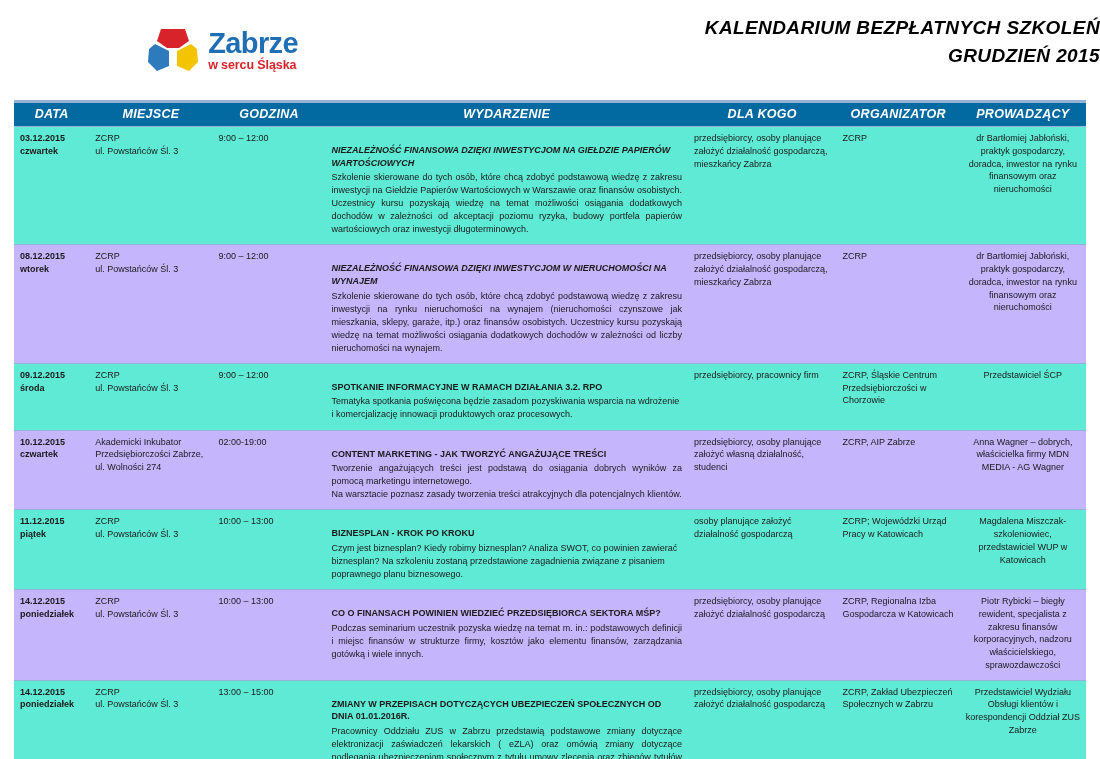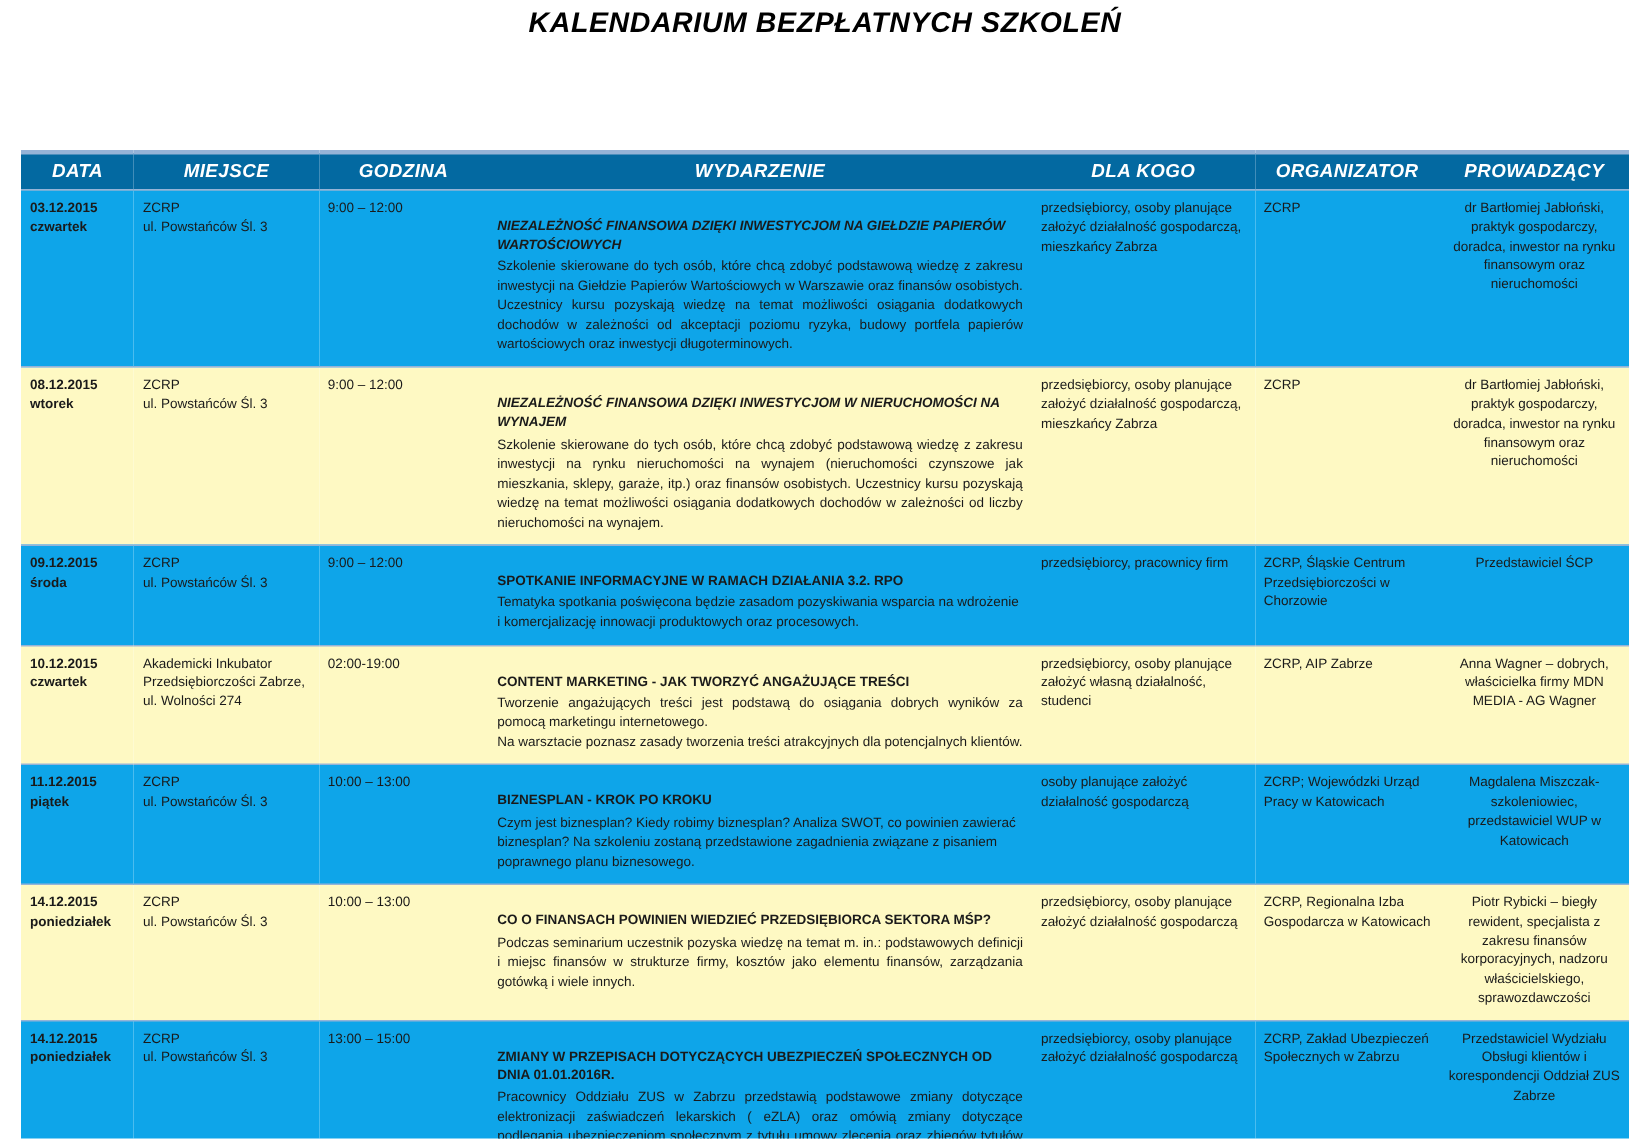"Zabrze" div.zabrze-logo { html: none -> <div> <div> <svg> <path></path> <path></path> <path></path> </svg> </div> <div> <span>Zabrze</span> <span>w sercu Śląska</span> </div> </div> }
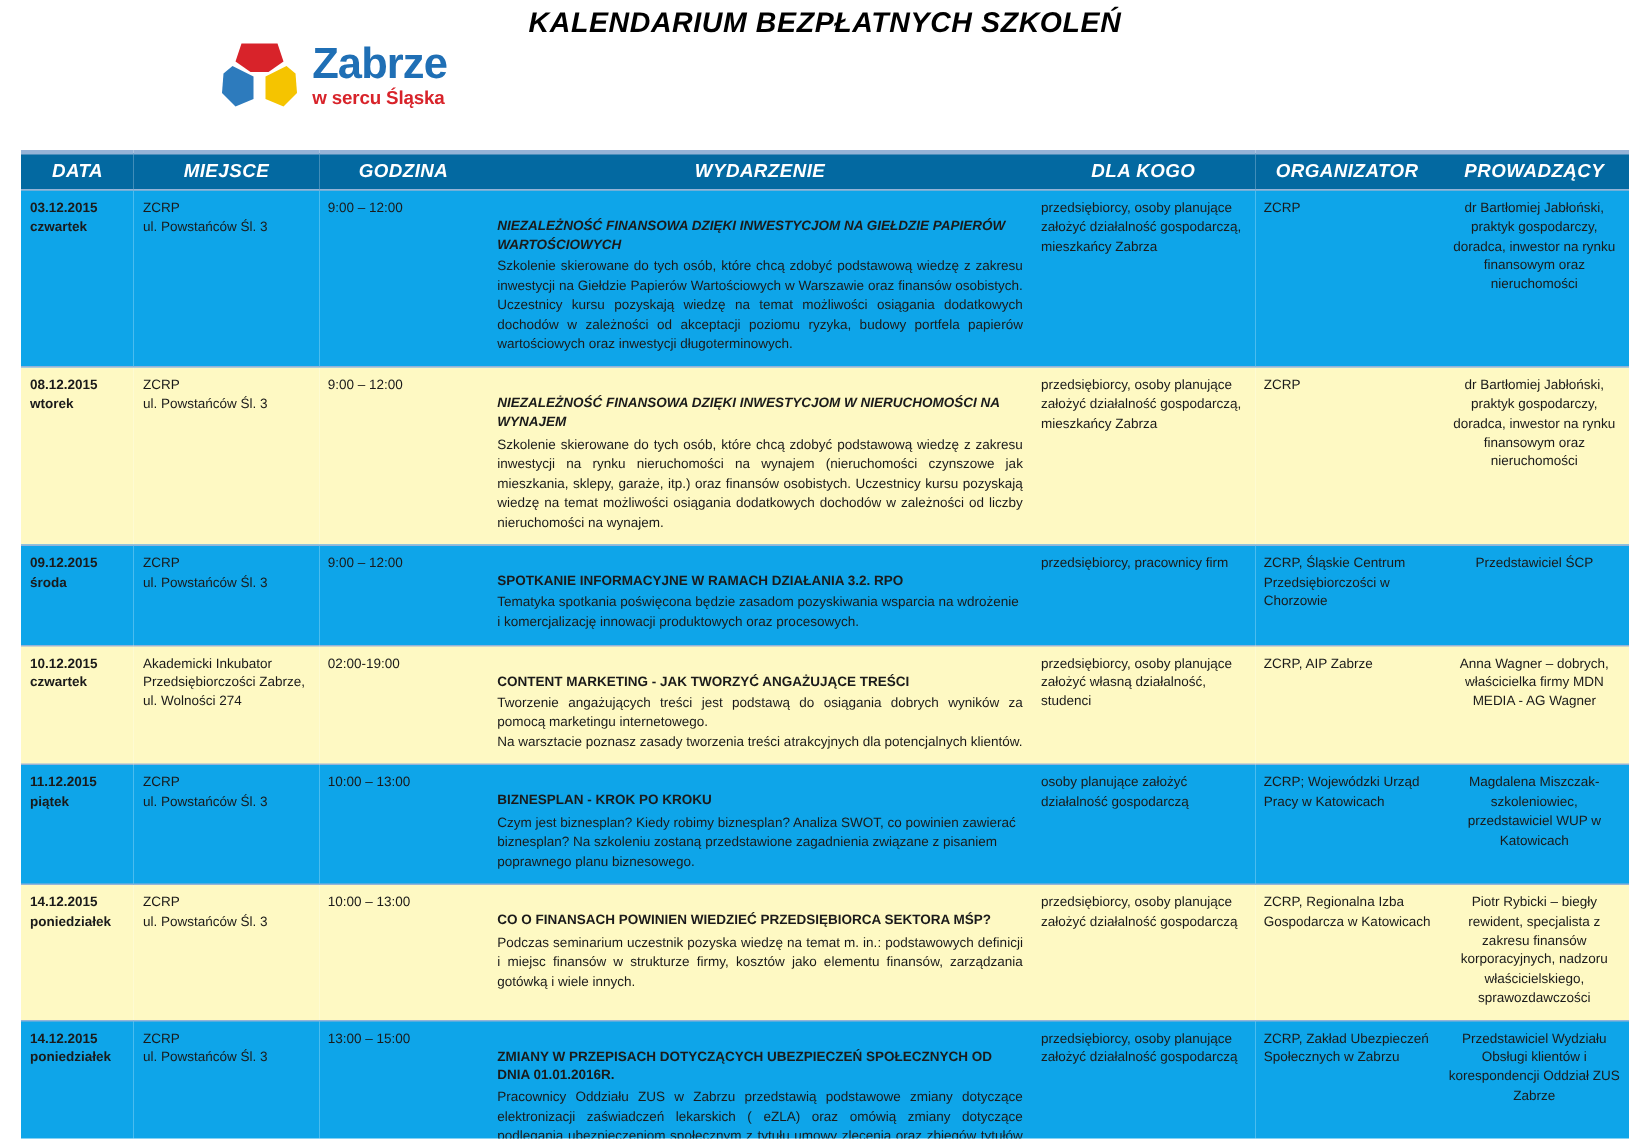"KALENDARIUM BEZPŁATNYCH SZKOLEŃ" .title-block { text-align: center -> right; top: 2px -> 14px }
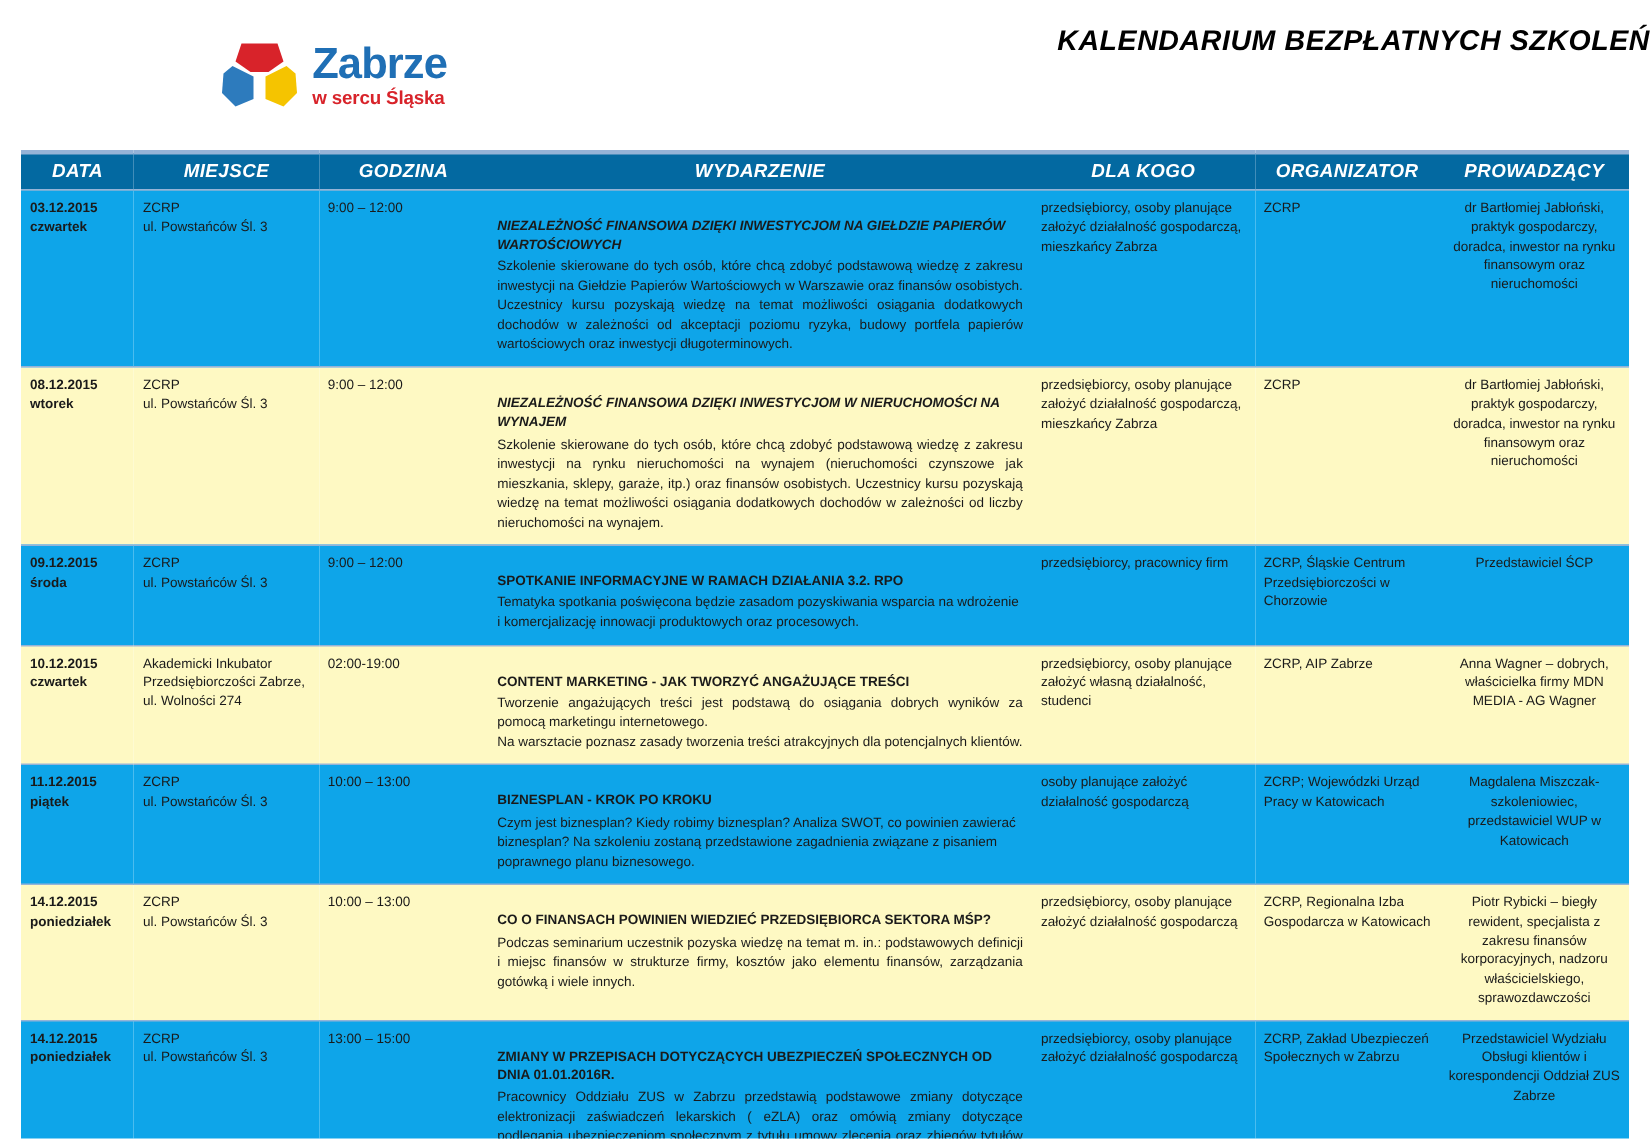"GRUDZIEŃ 2015" div.title-line { html: none -> <div>GRUDZIEŃ 2015</div> }
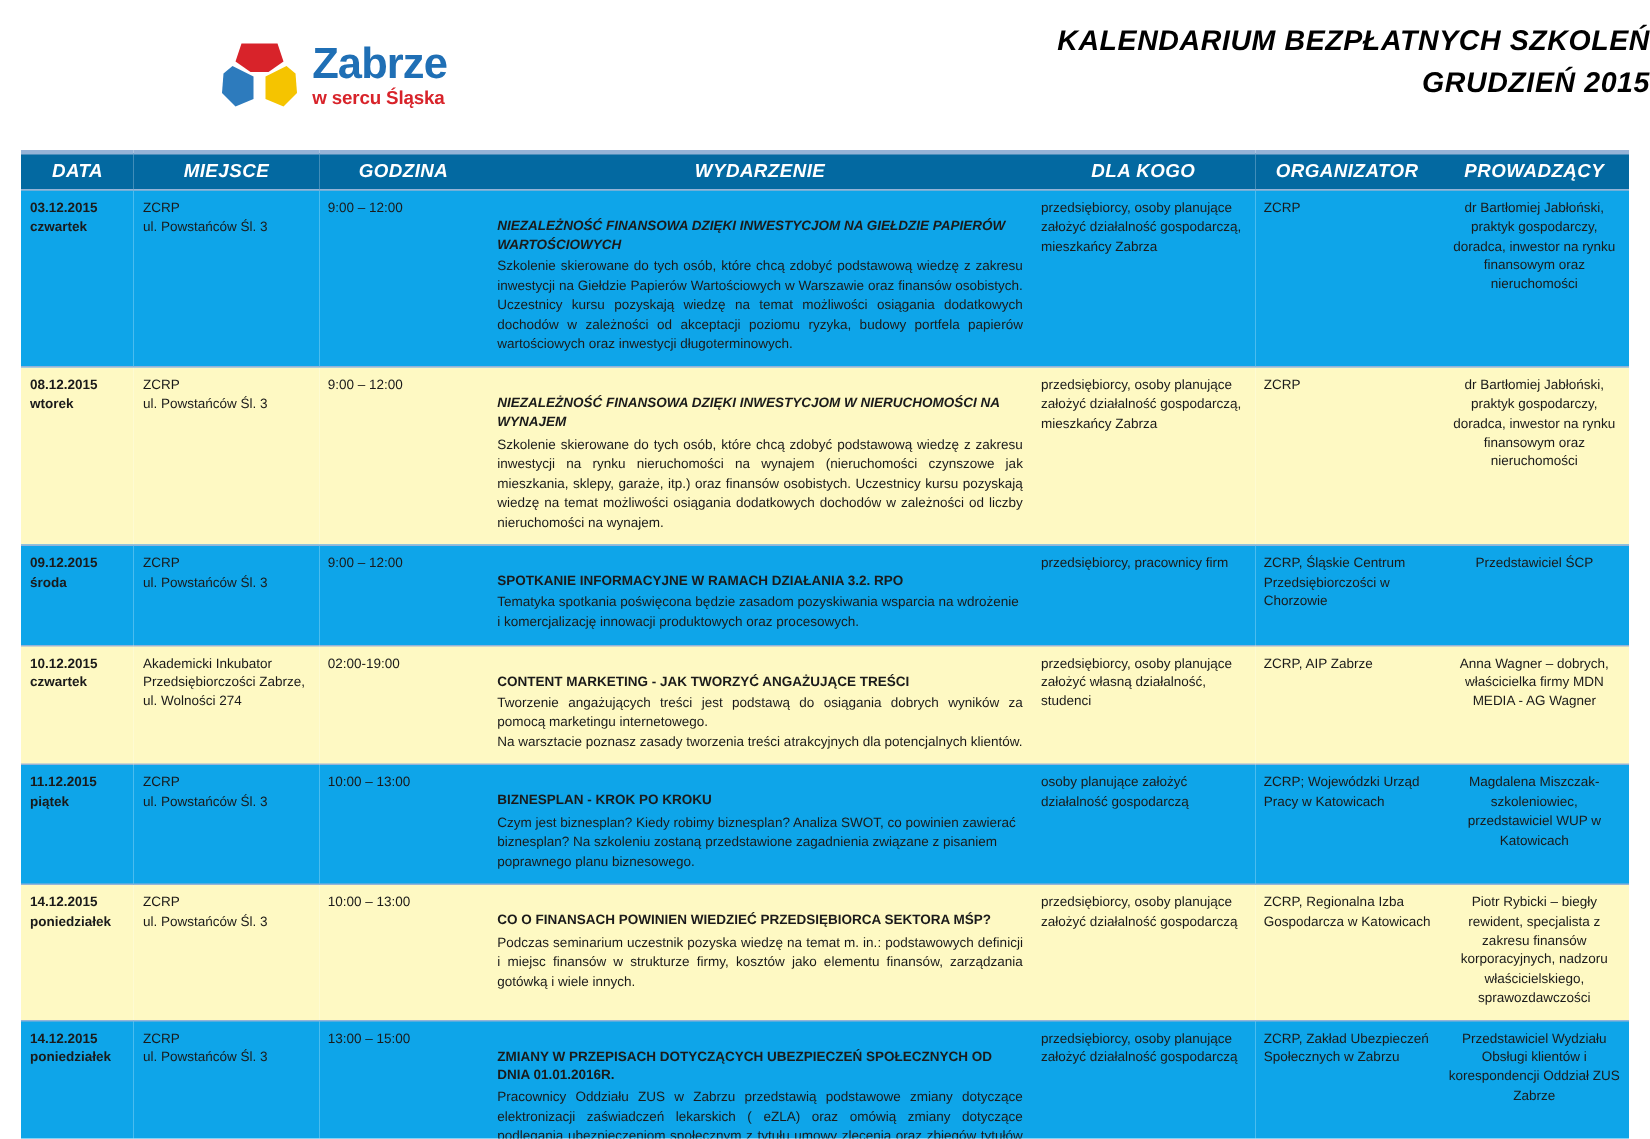"03.12.2015" tbody tr.shade td { background: #0ea5e9 -> #5eead4 }
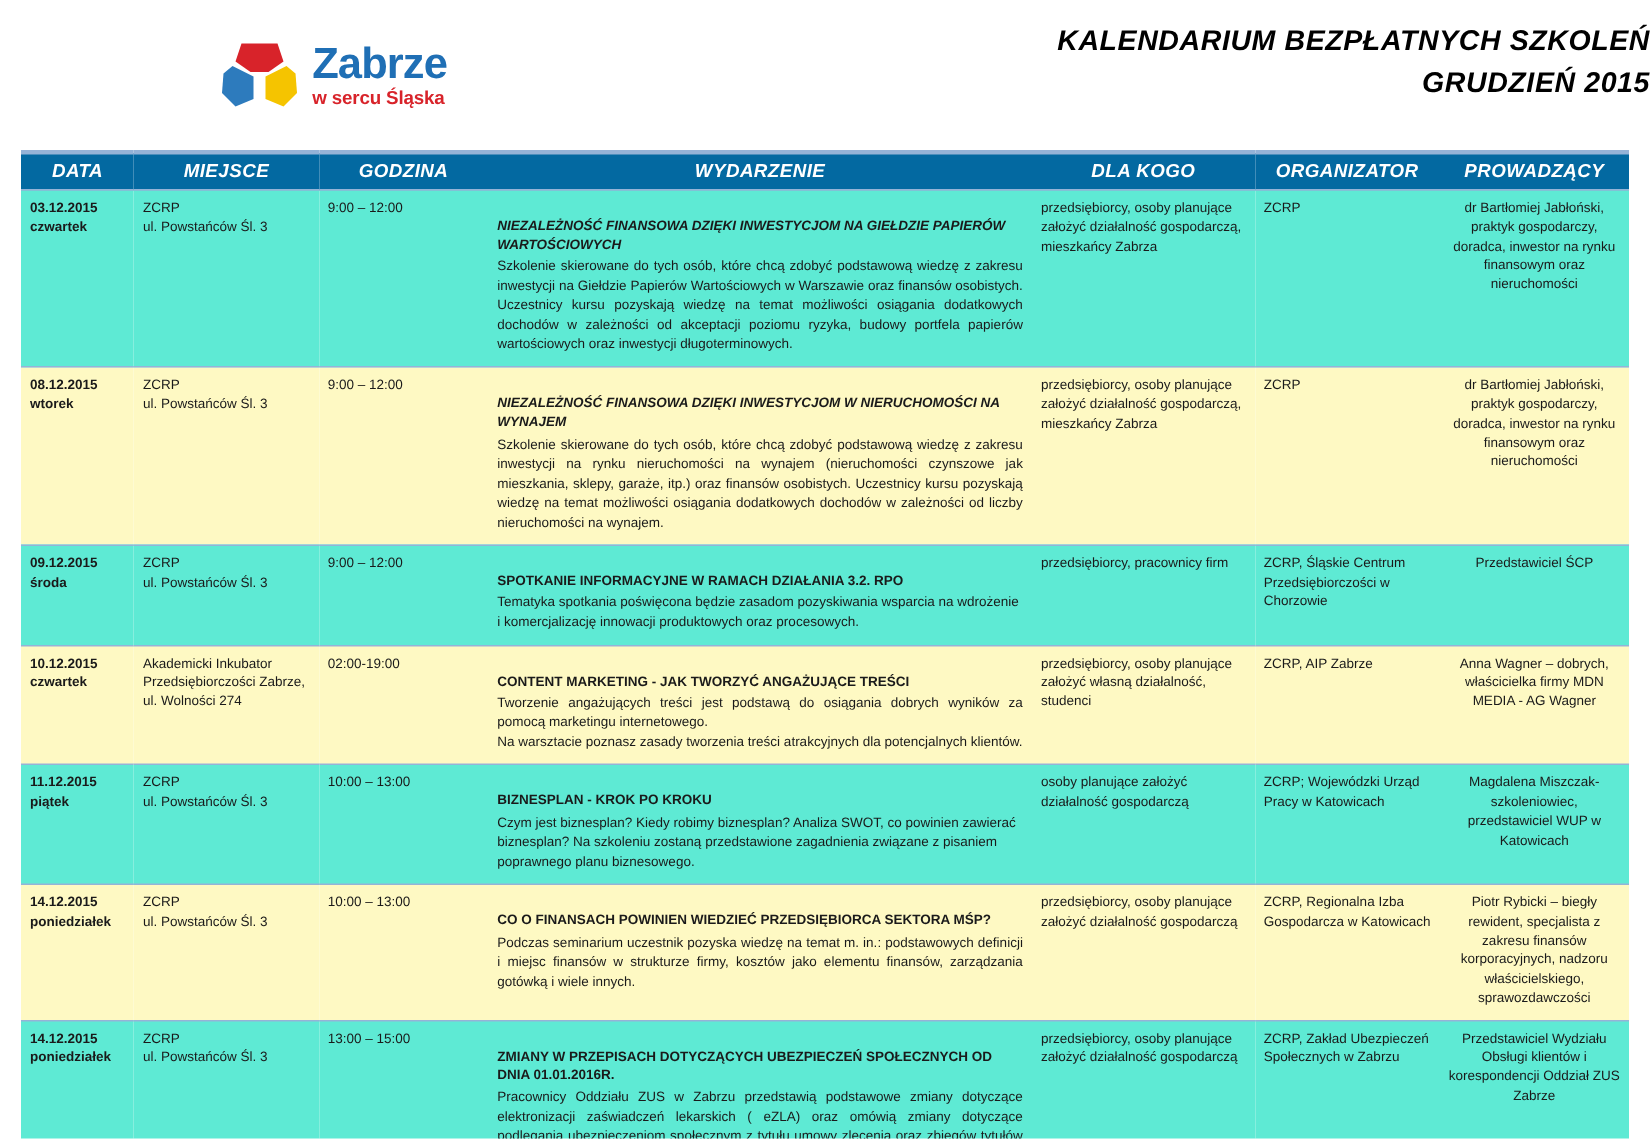"08.12.2015" tbody tr.plain td { background: #fef9c3 -> #c4b5fd }
